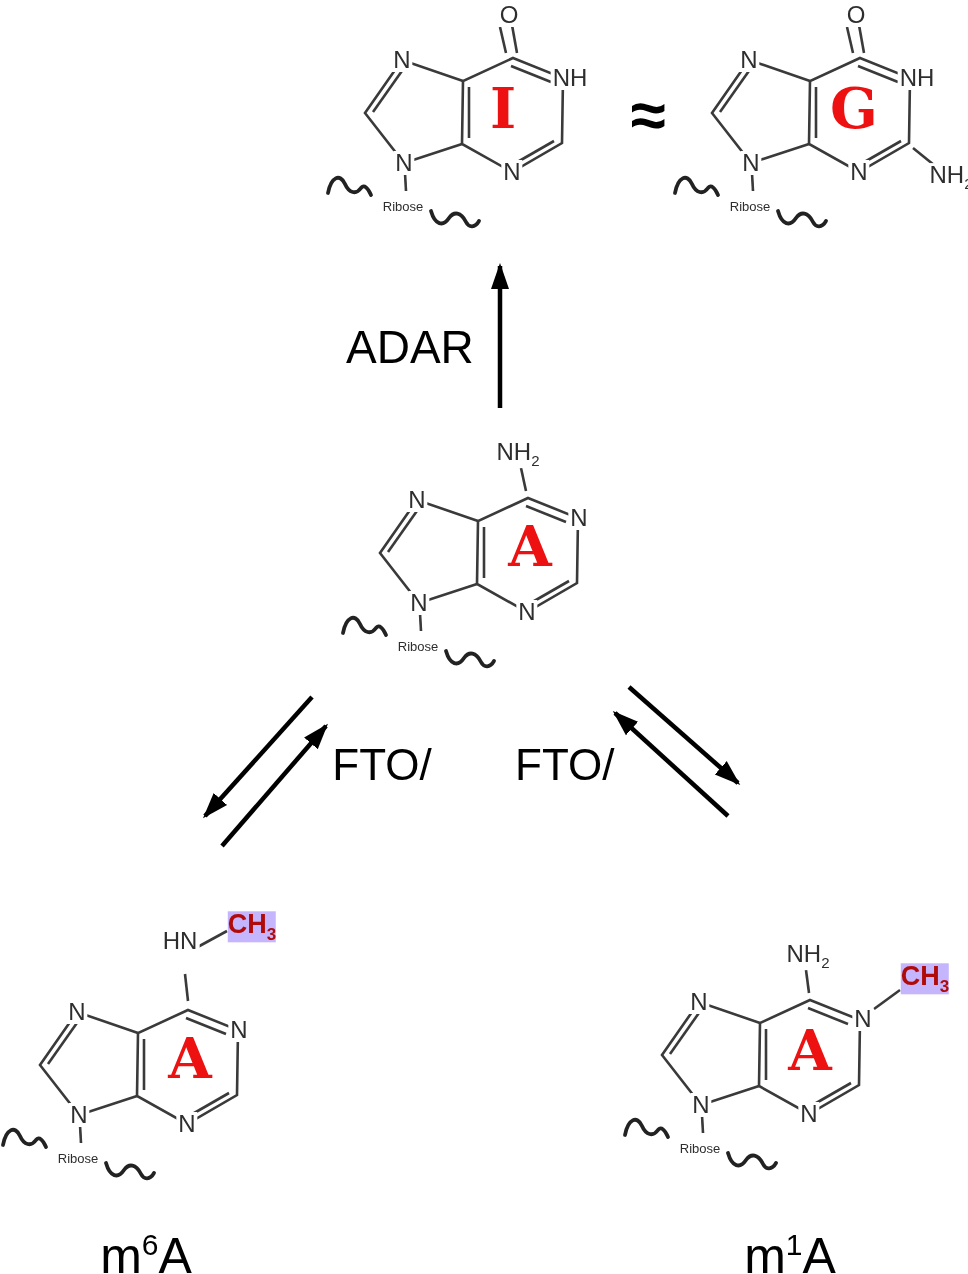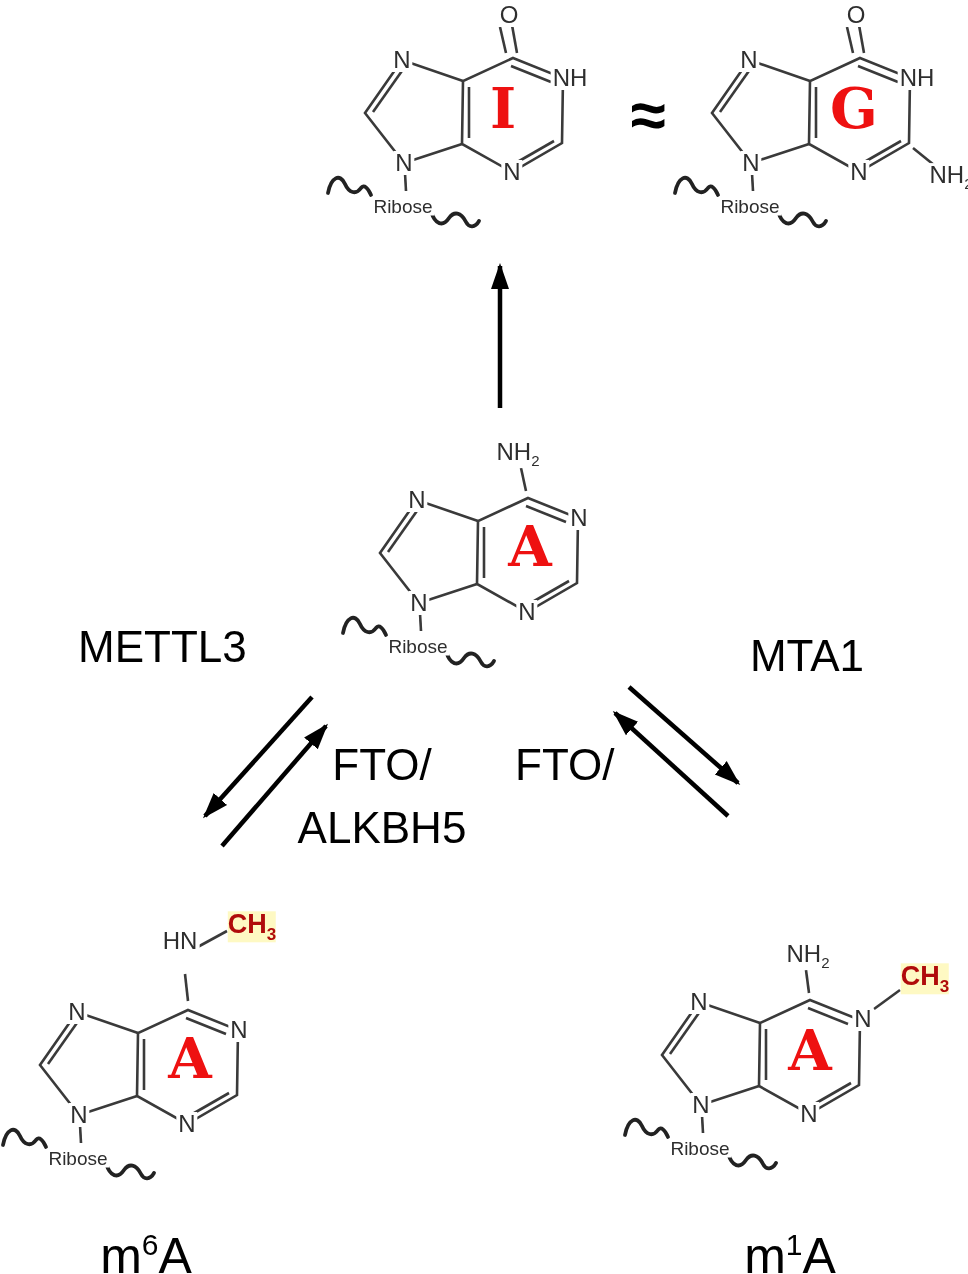"Ribose" .ribose { font-size: 19px -> 13px }
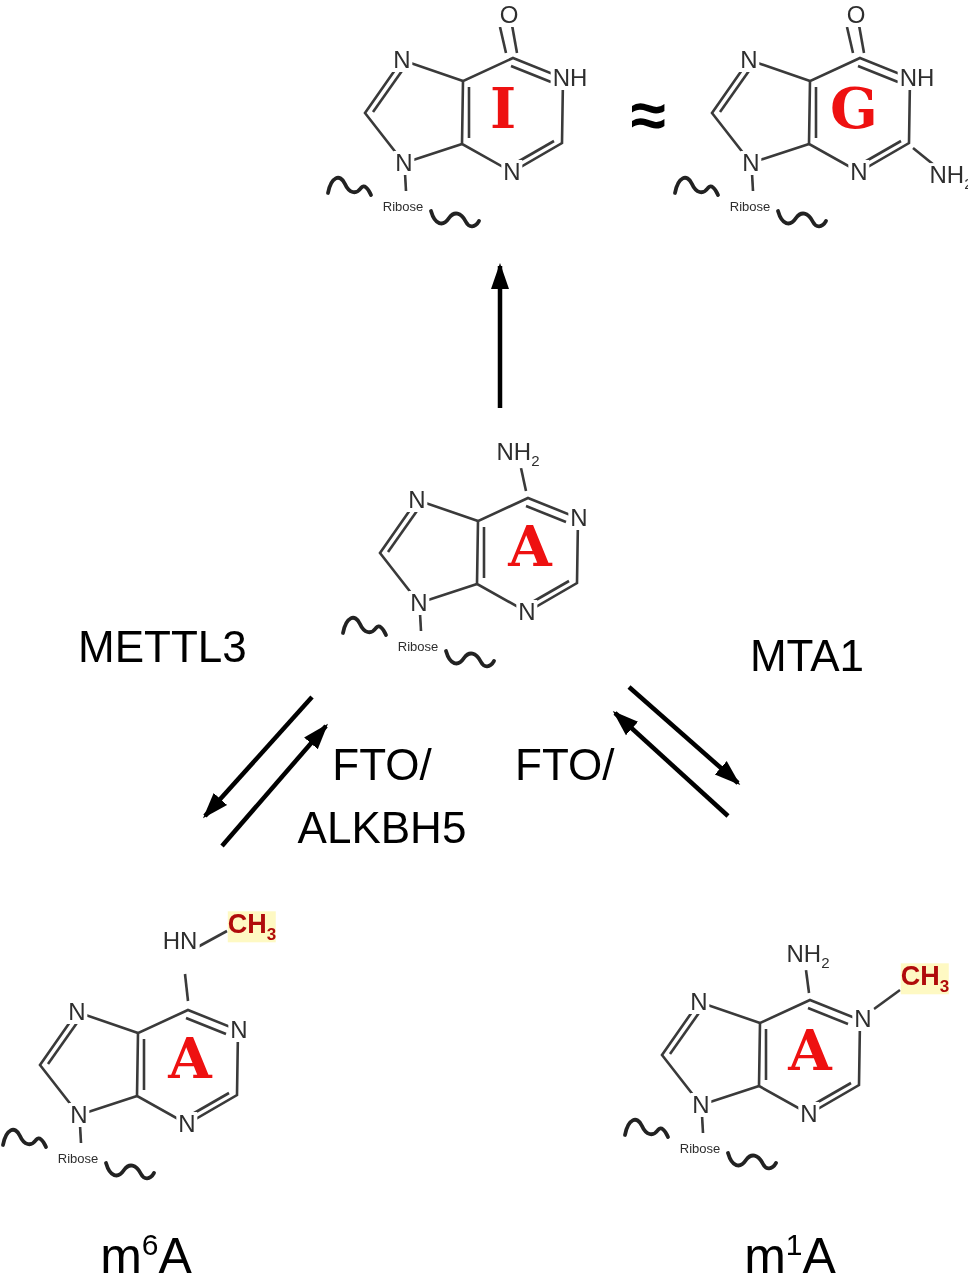"ADAR" div.enzyme { html: none -> <div> <span>ADAR</span> </div> }
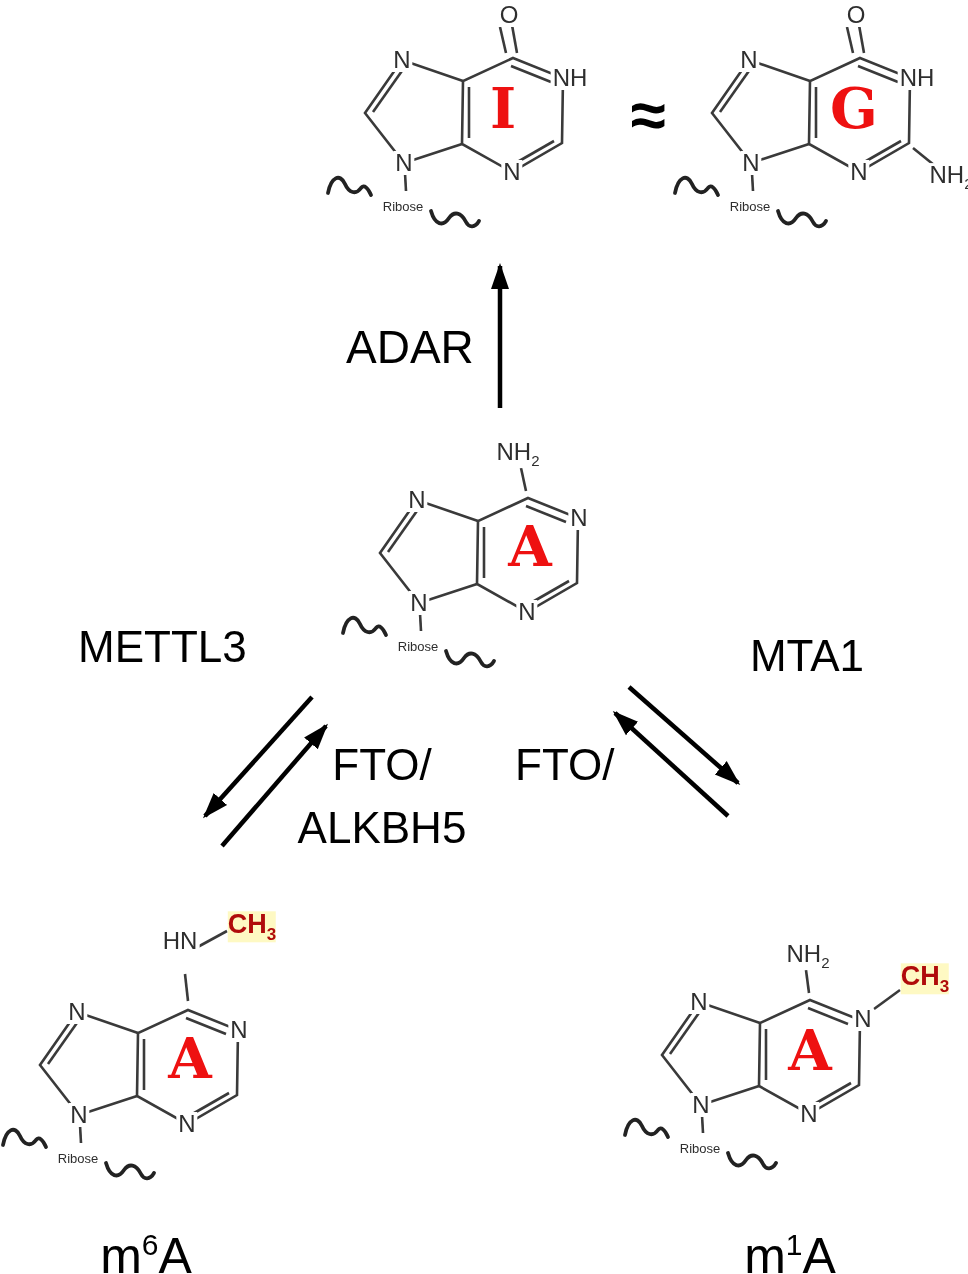"METTL3" div { html: <div>METTL3</div> -> none }
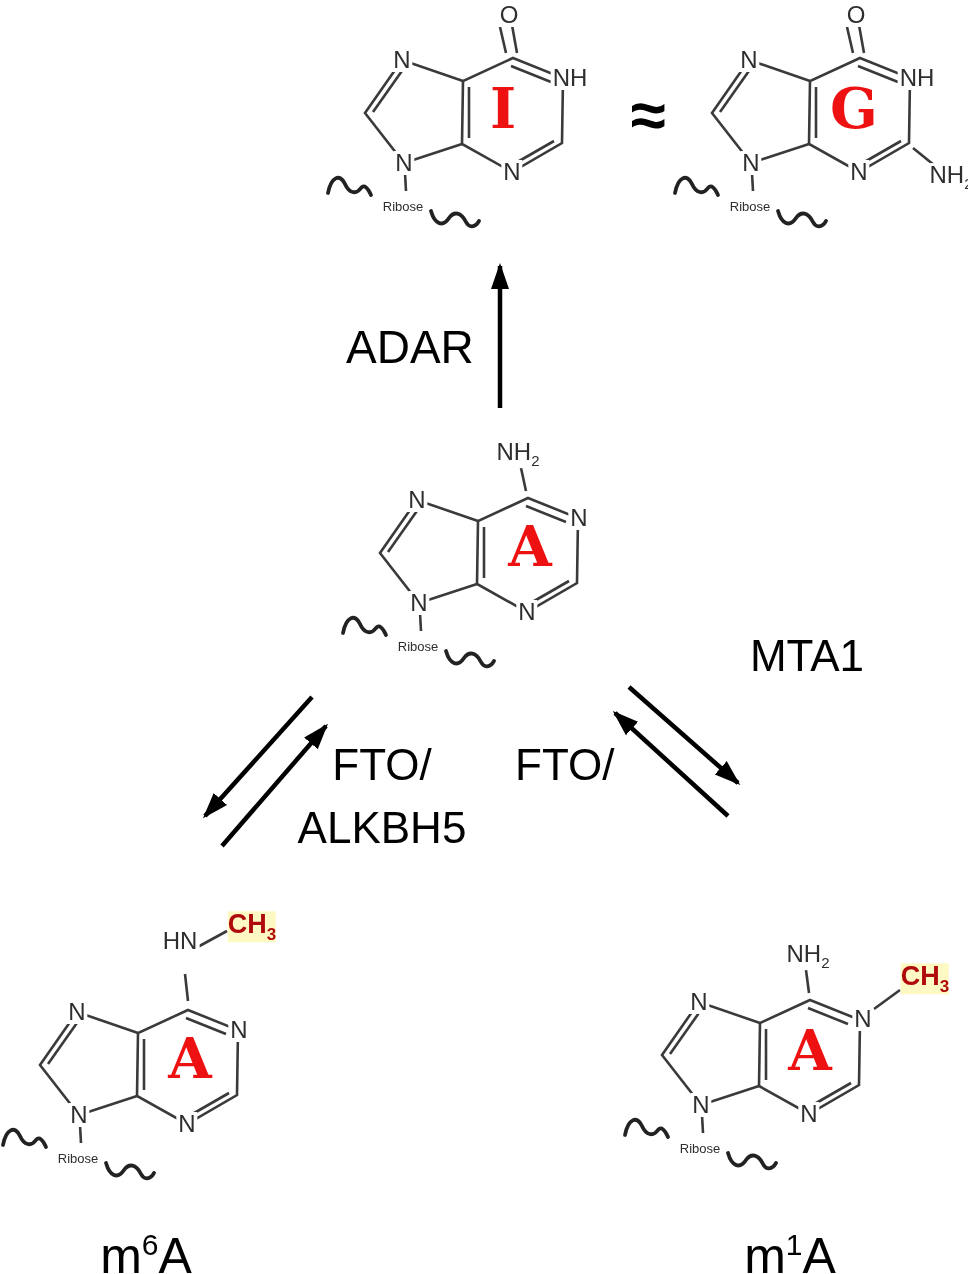"MTA1" div { html: <div>MTA1</div> -> none }
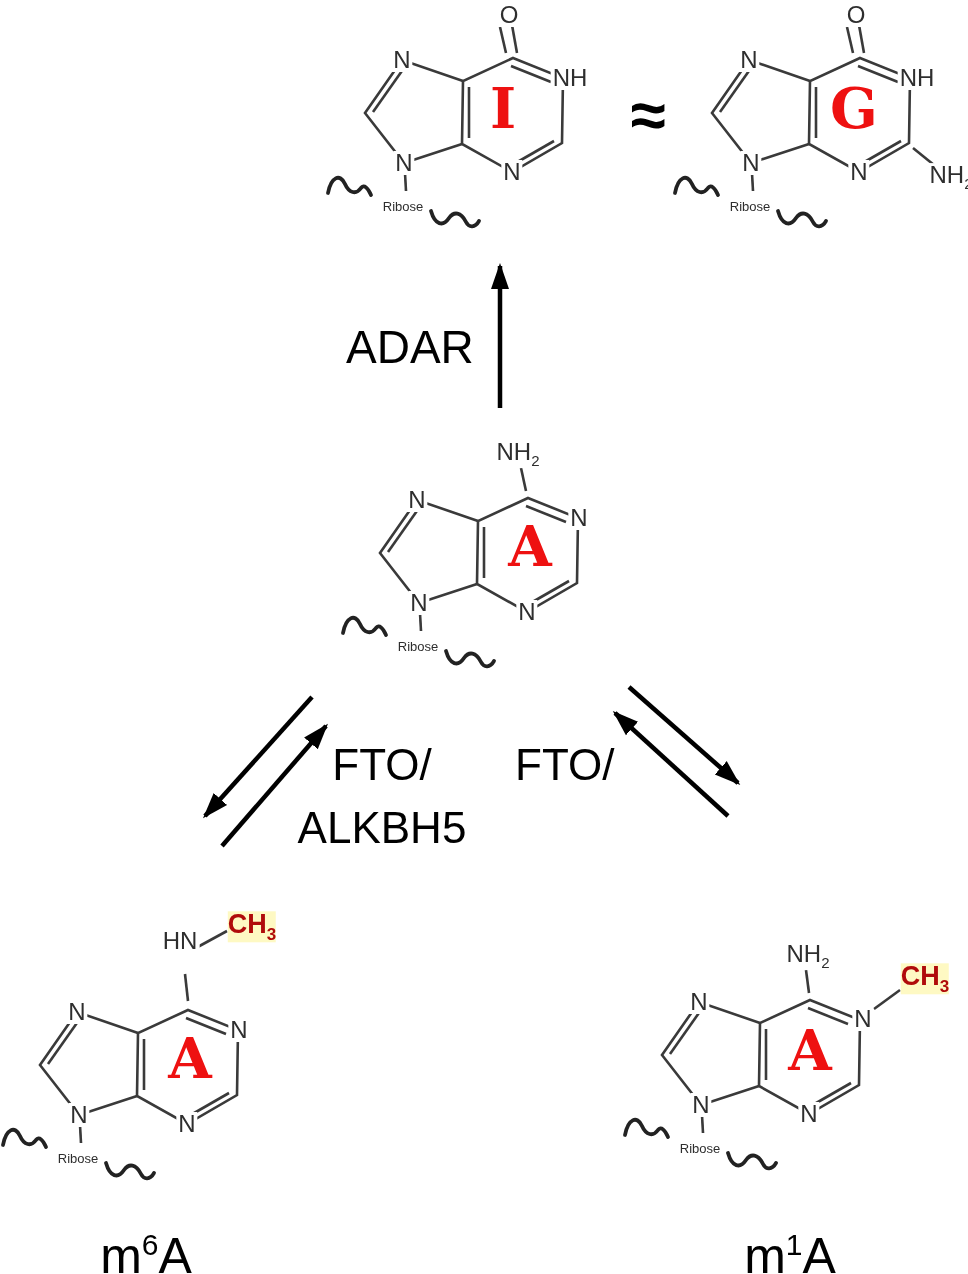"ALKBH5" div { html: <div>ALKBH5</div> -> none }
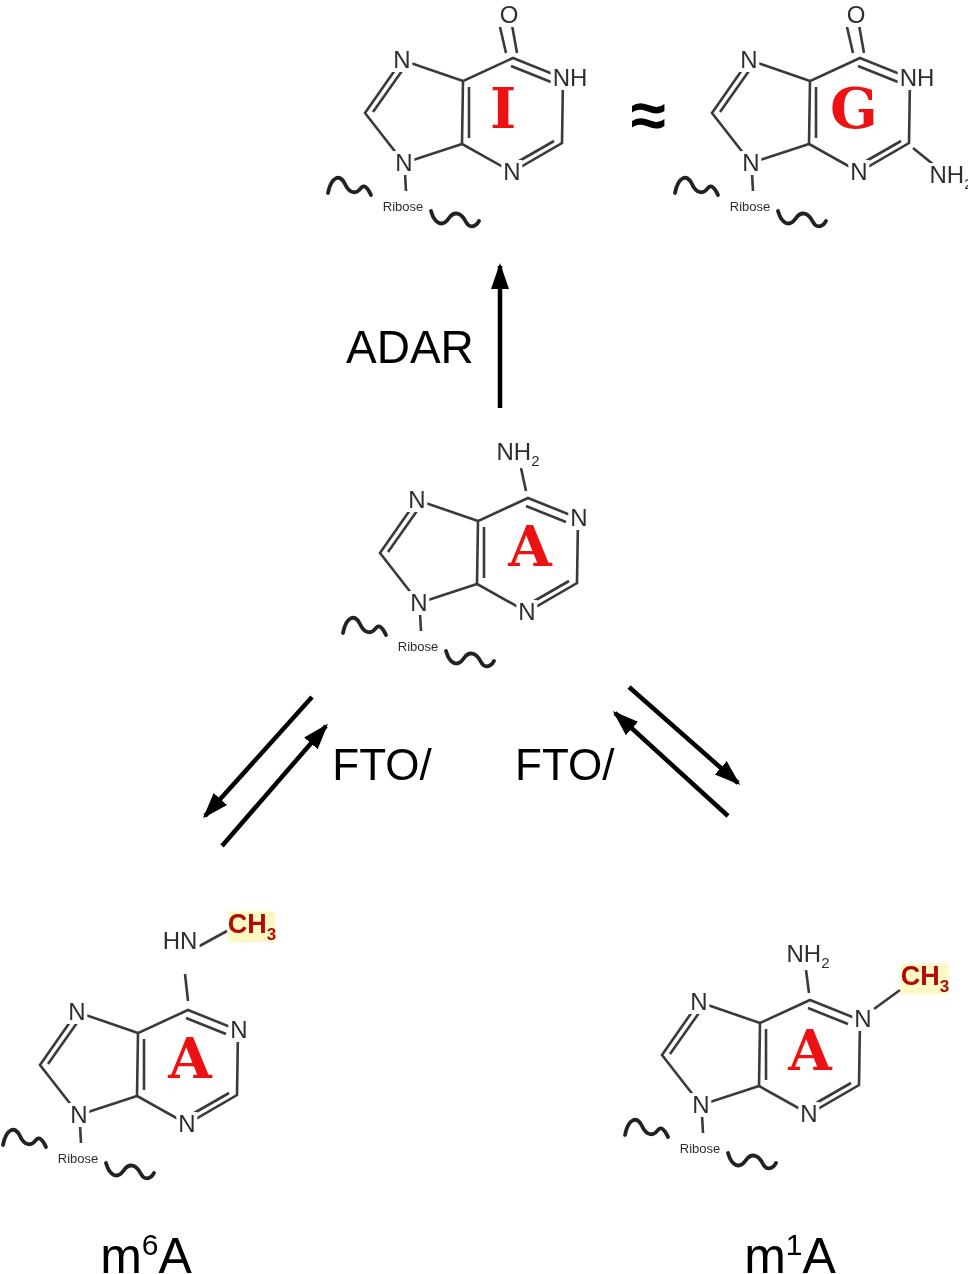"CH3" .methyl { background: #fef9c3 -> #c4b5fd }
